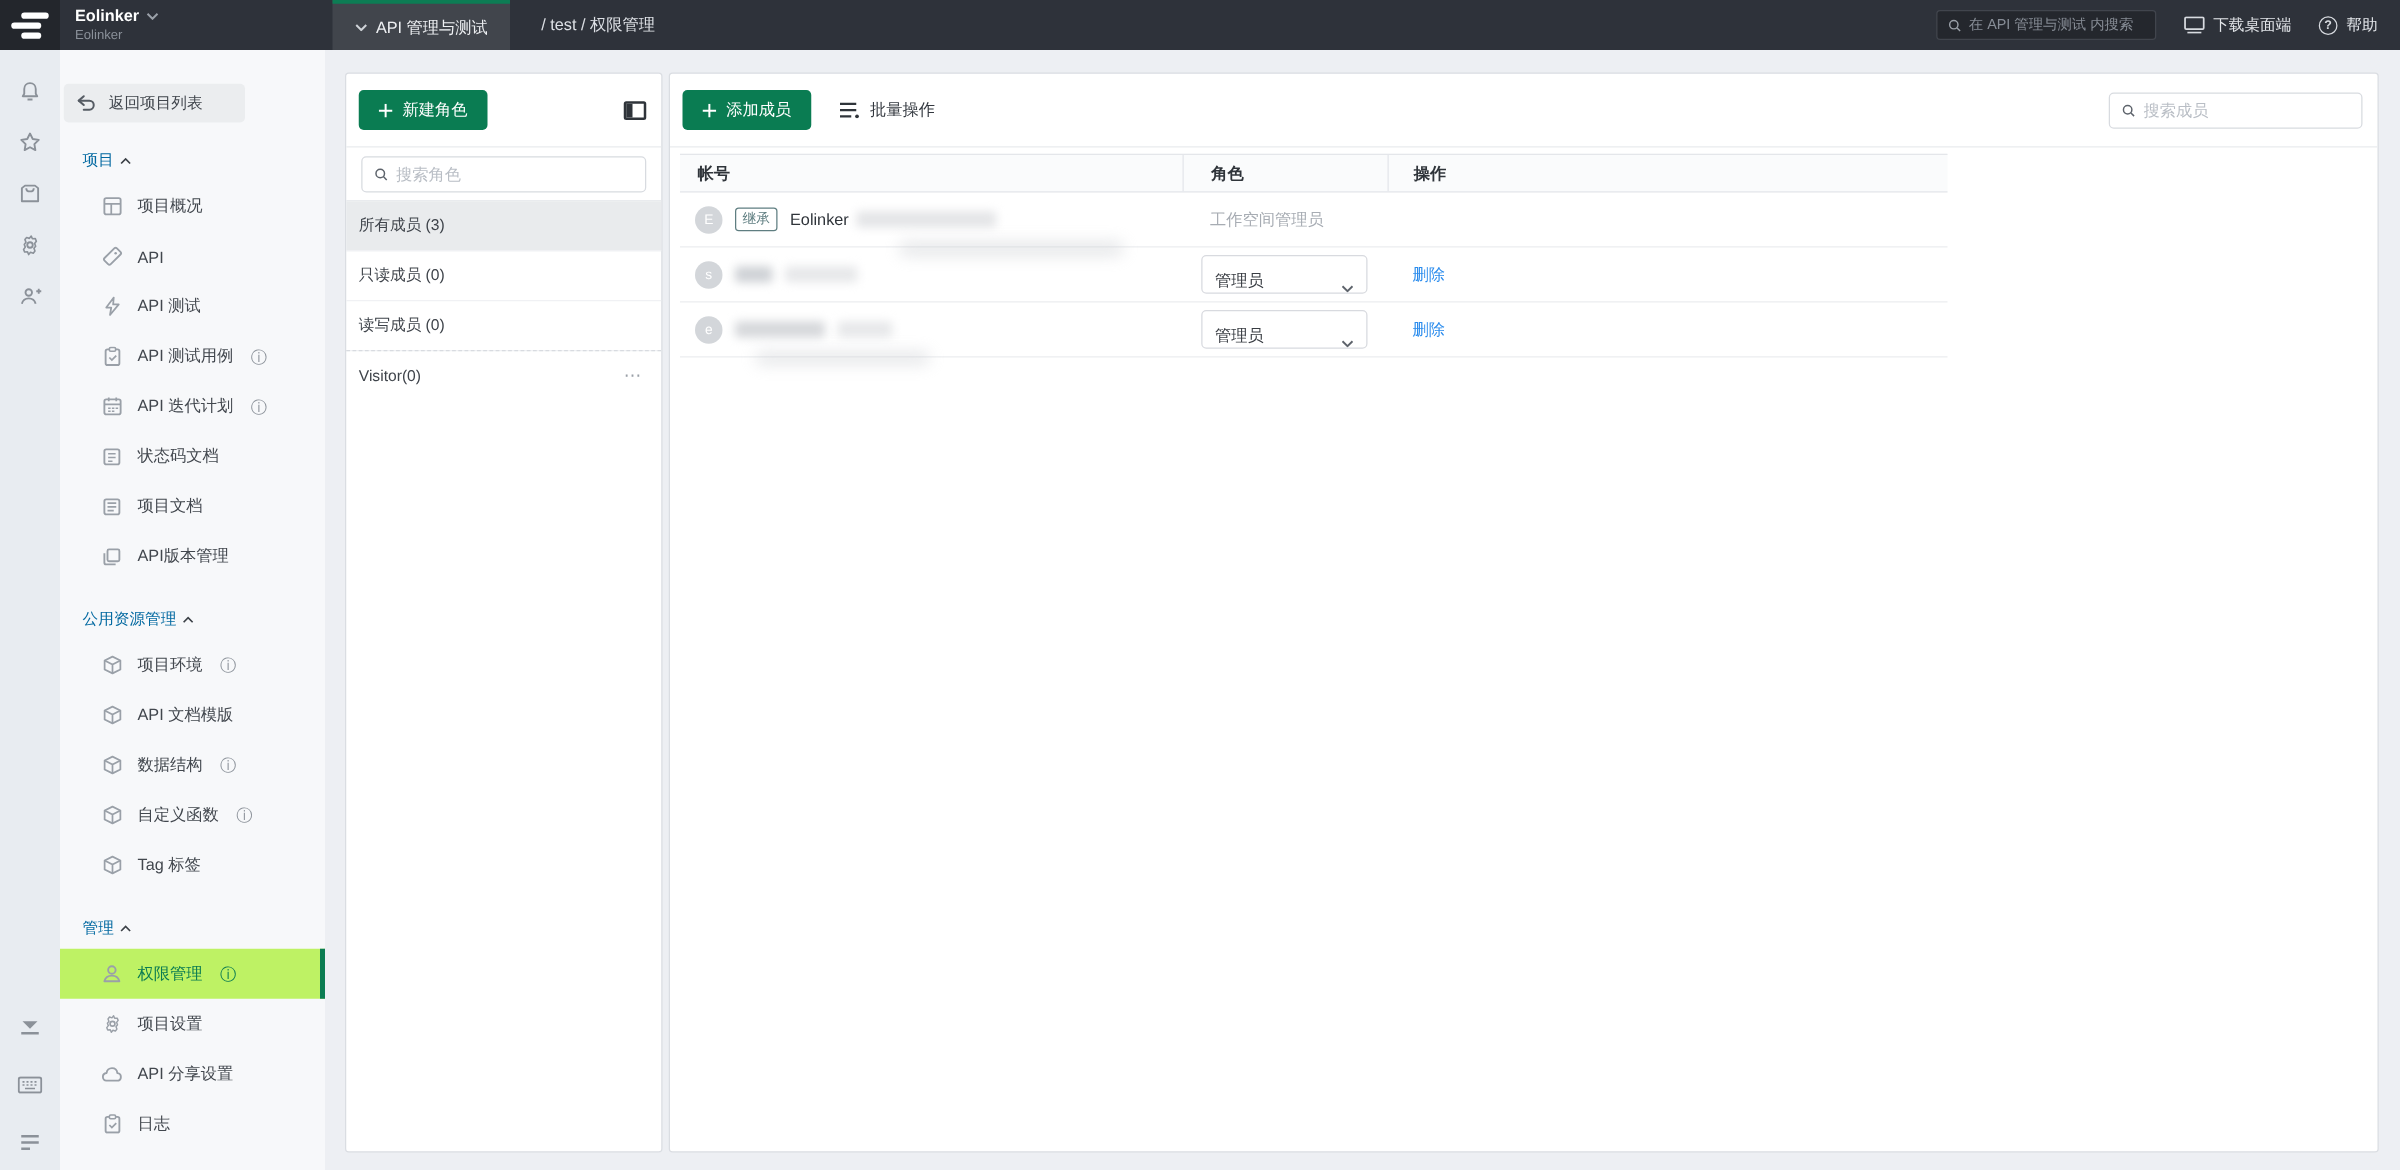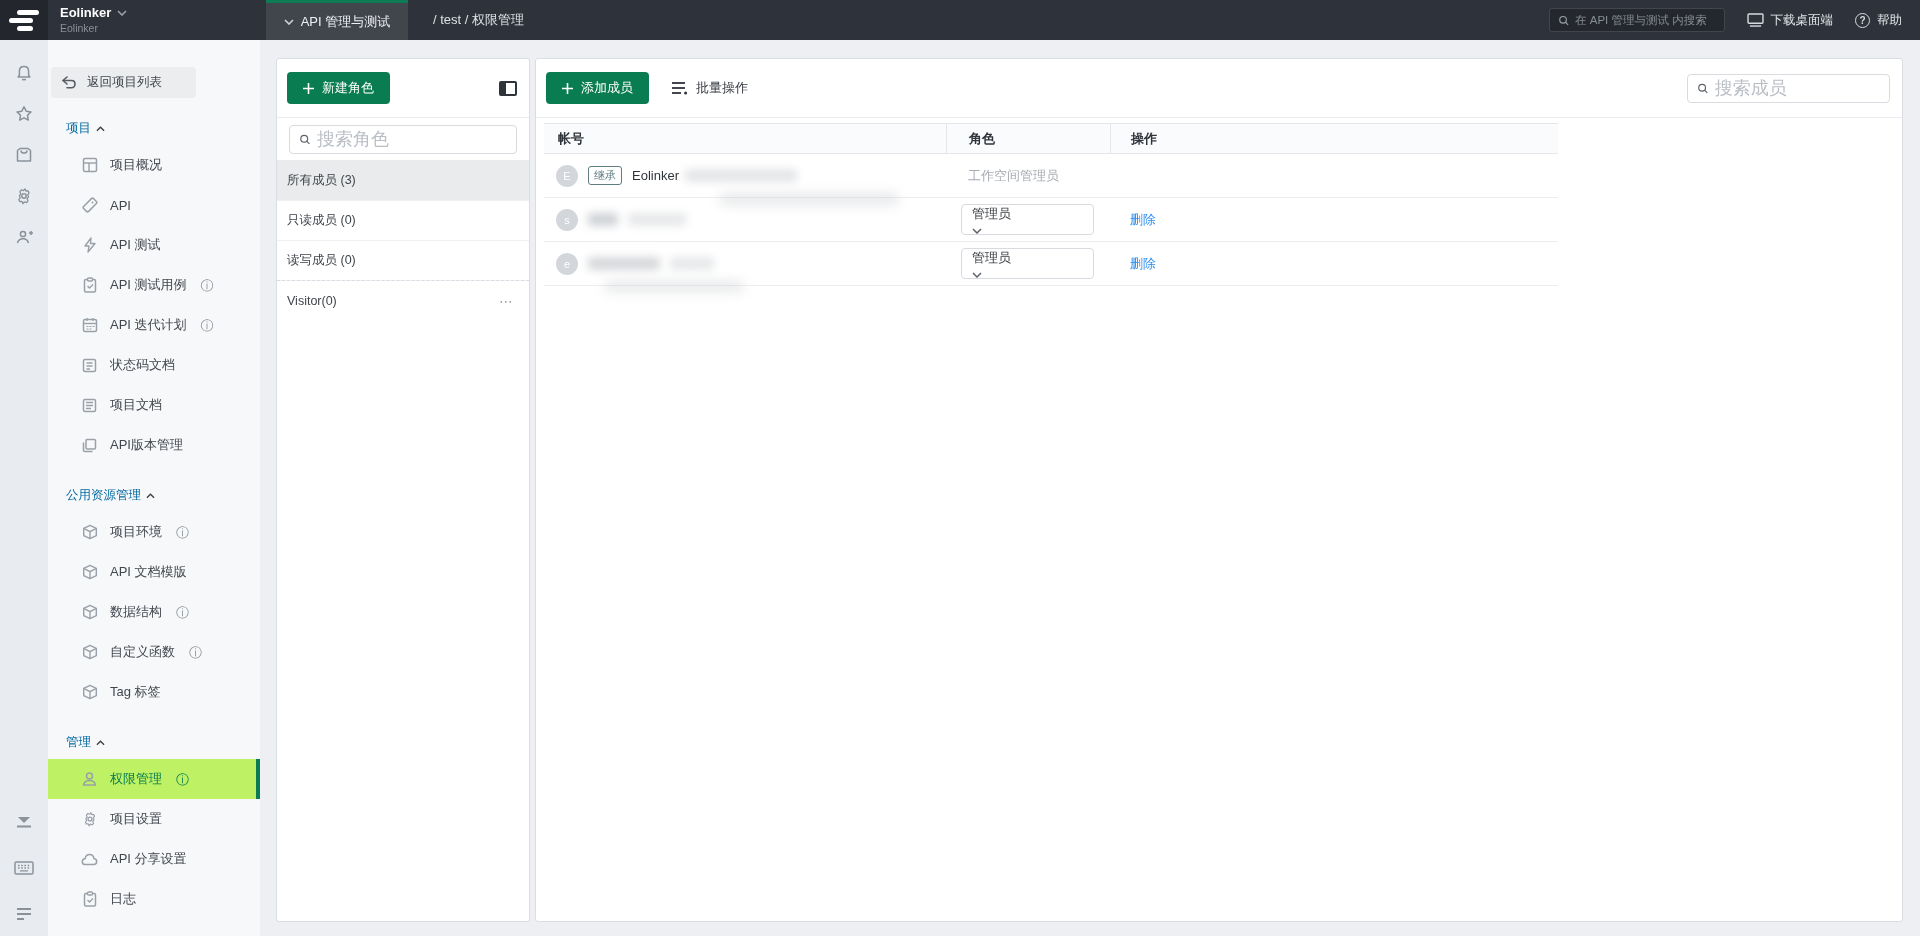"搜索成员" .input-box input { font-size: 18px -> 13px }
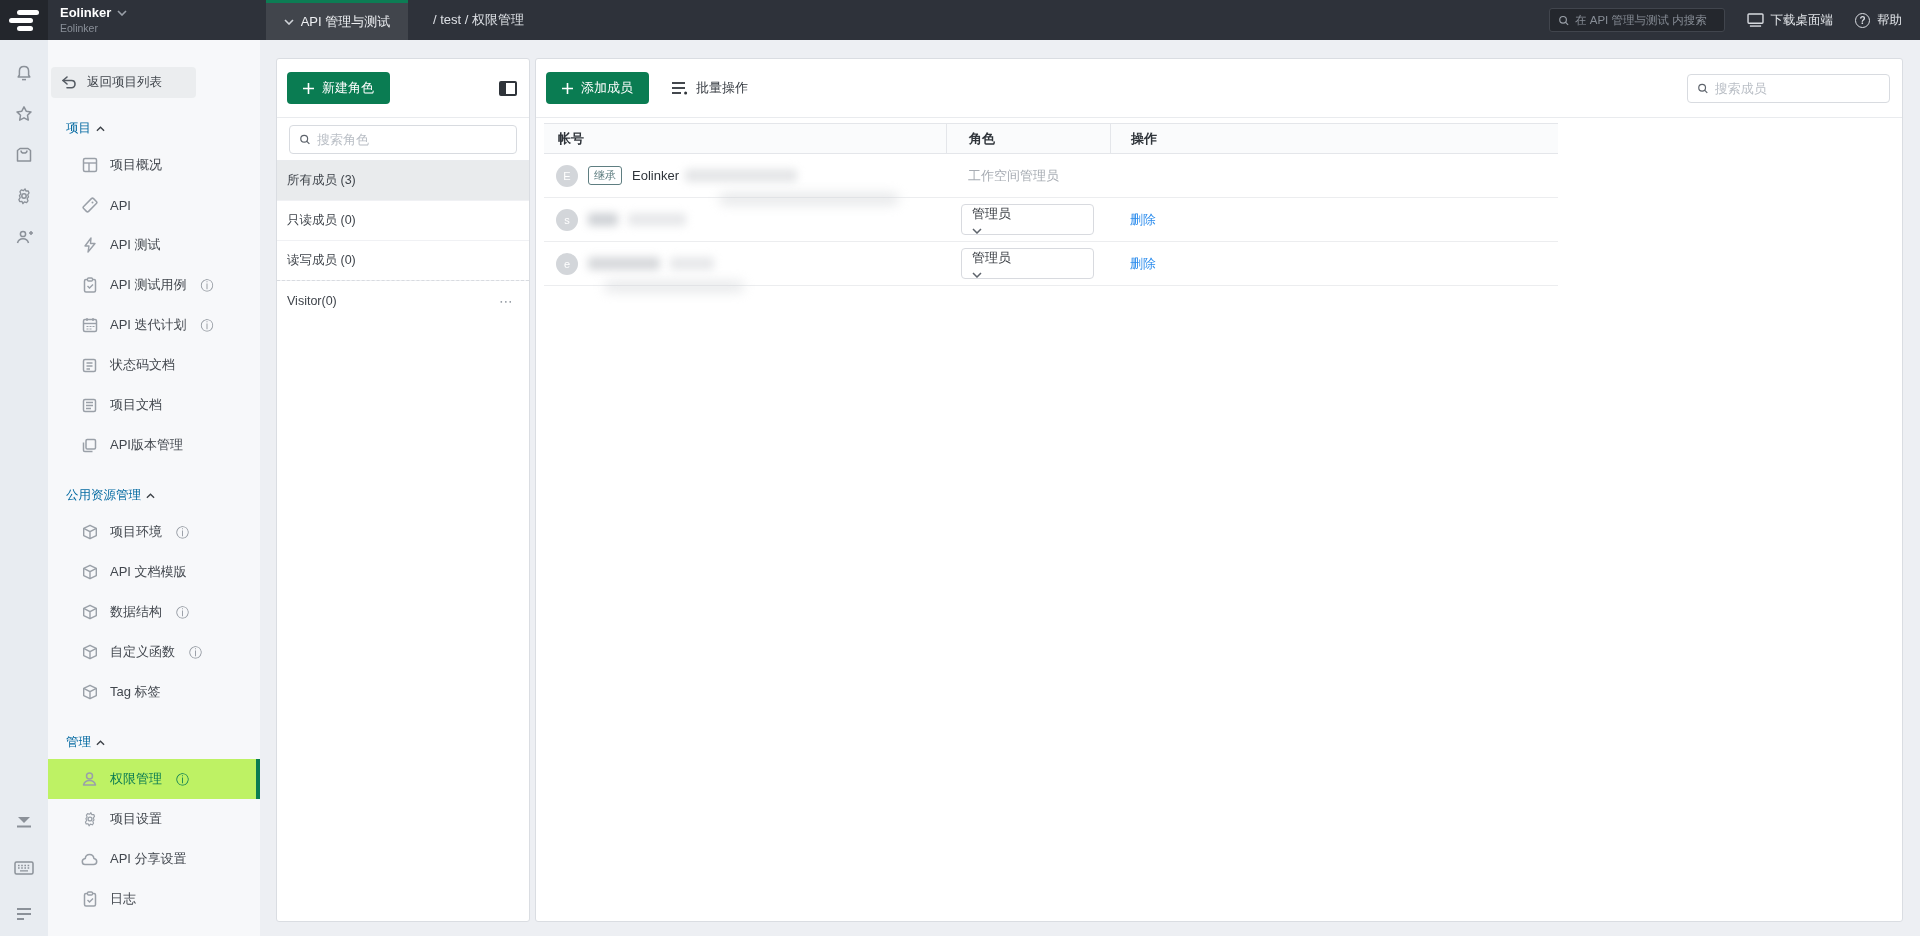"管理员" .select-box { align-items: flex-start -> flex-end; flex-direction: column -> none }
